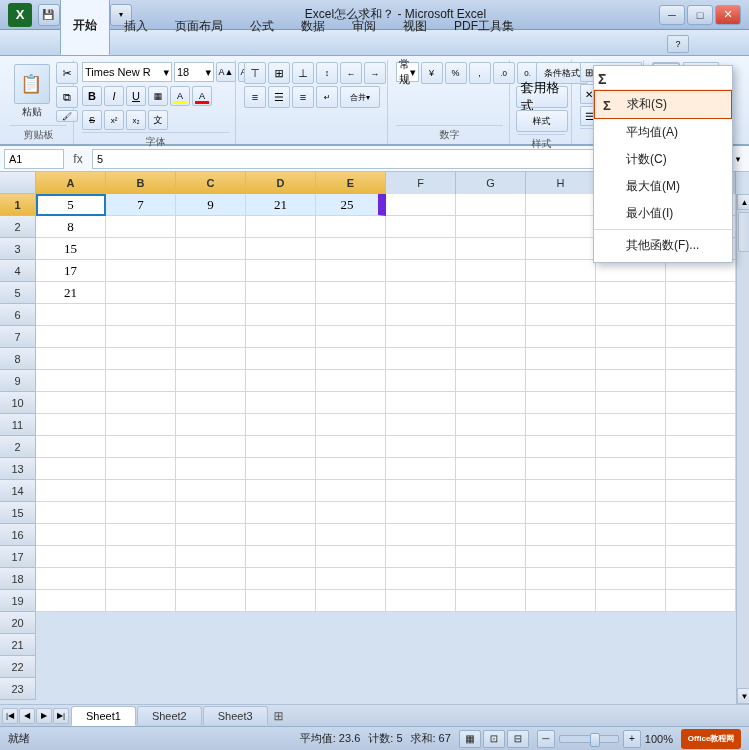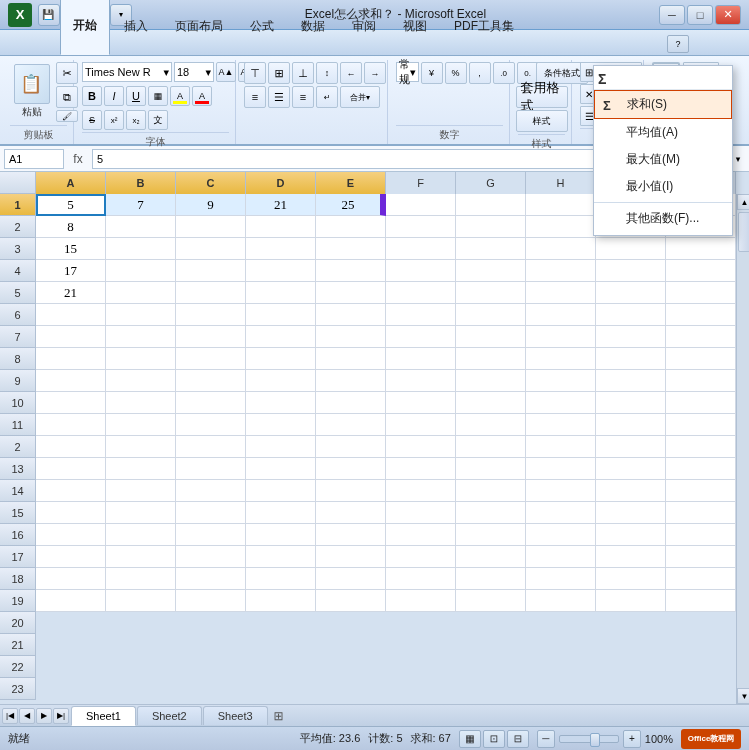"计数(C)" div.dropdown-item { html: none -> <div> <span>计数(C)</span> </div> }
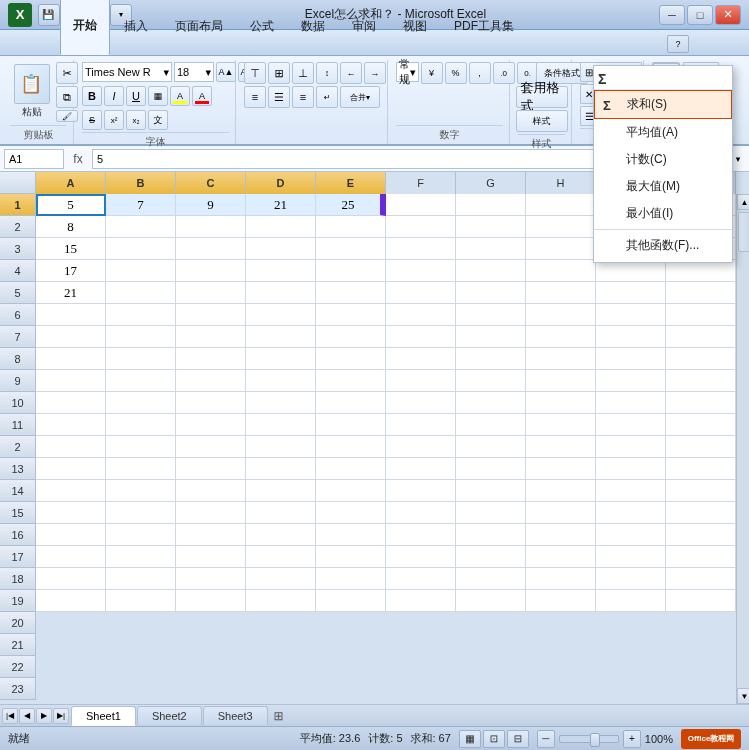"25" div.grid-cell { border-right: 6px solid #6d28d9 -> 8px solid #6d28d9 }
